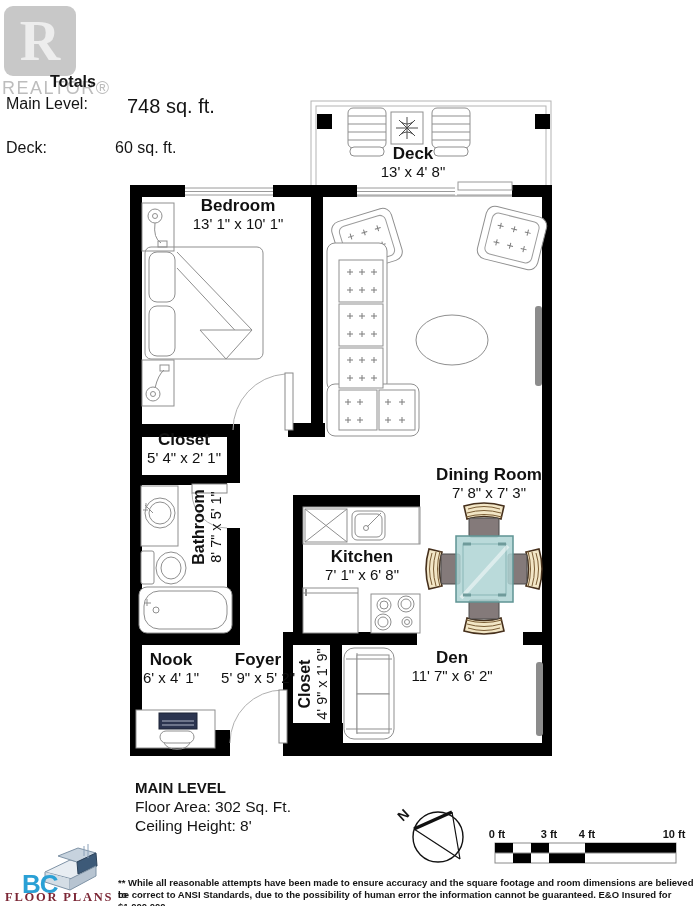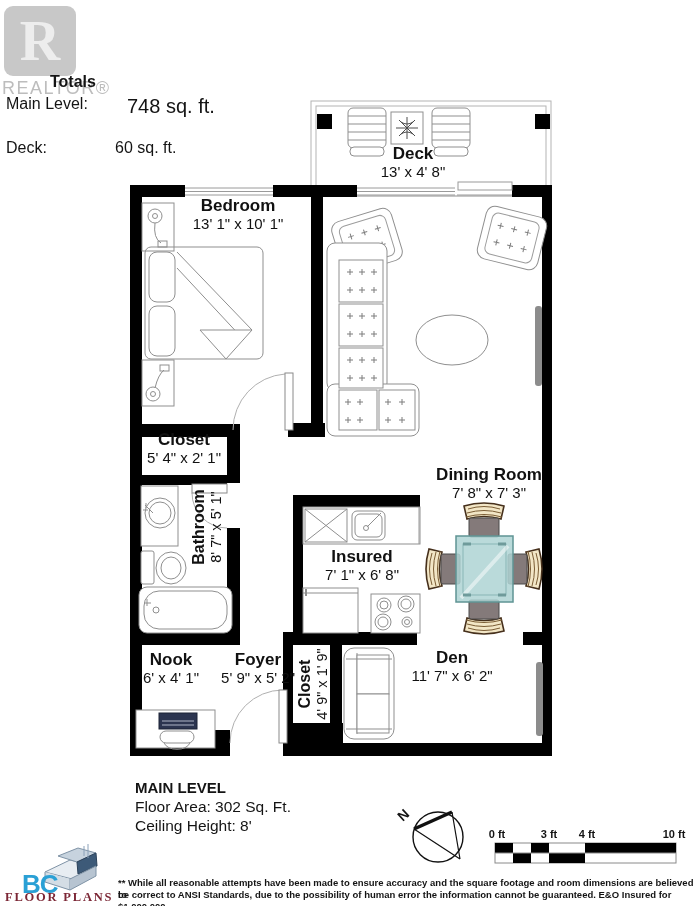"Insured" div.rn { text: Insured -> Kitchen }
